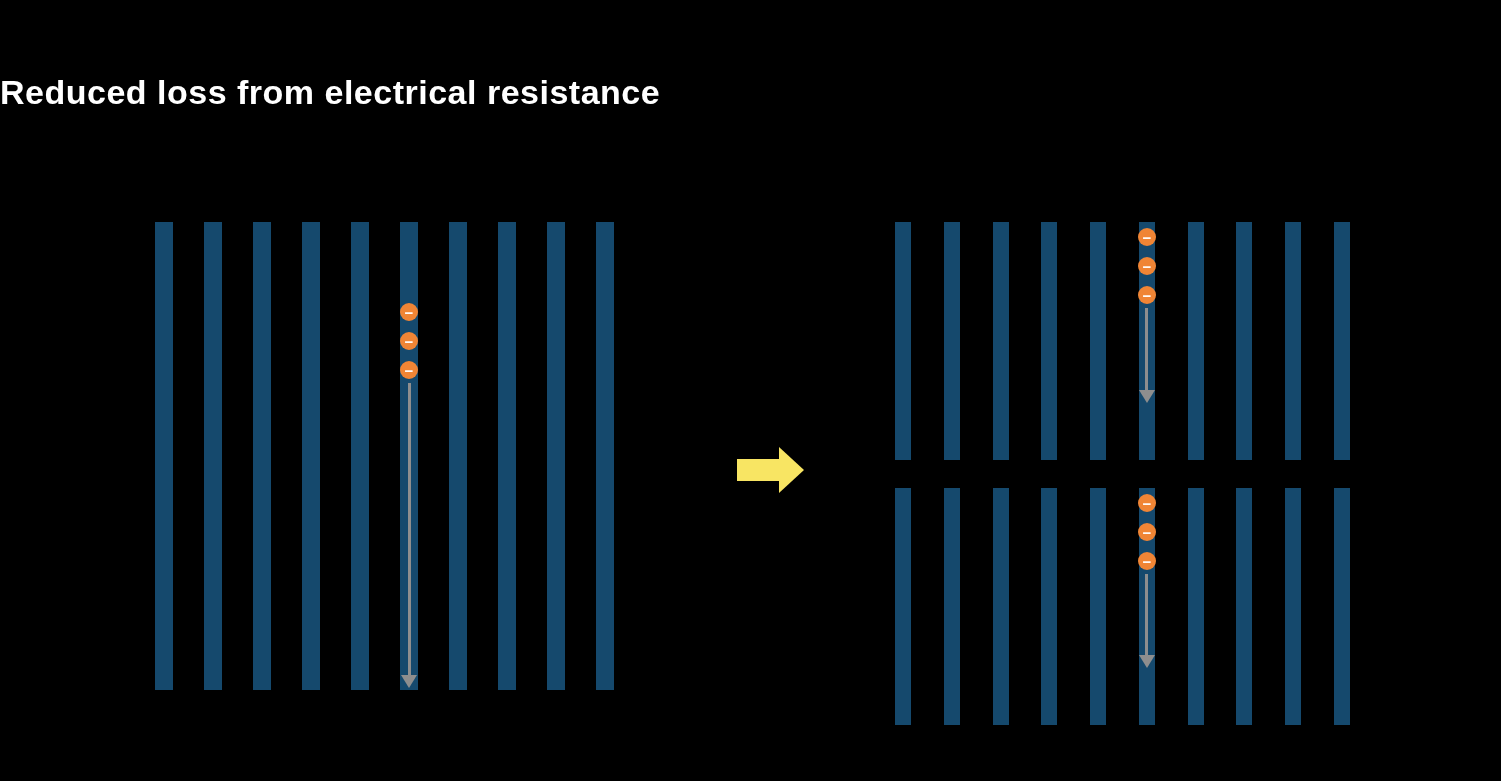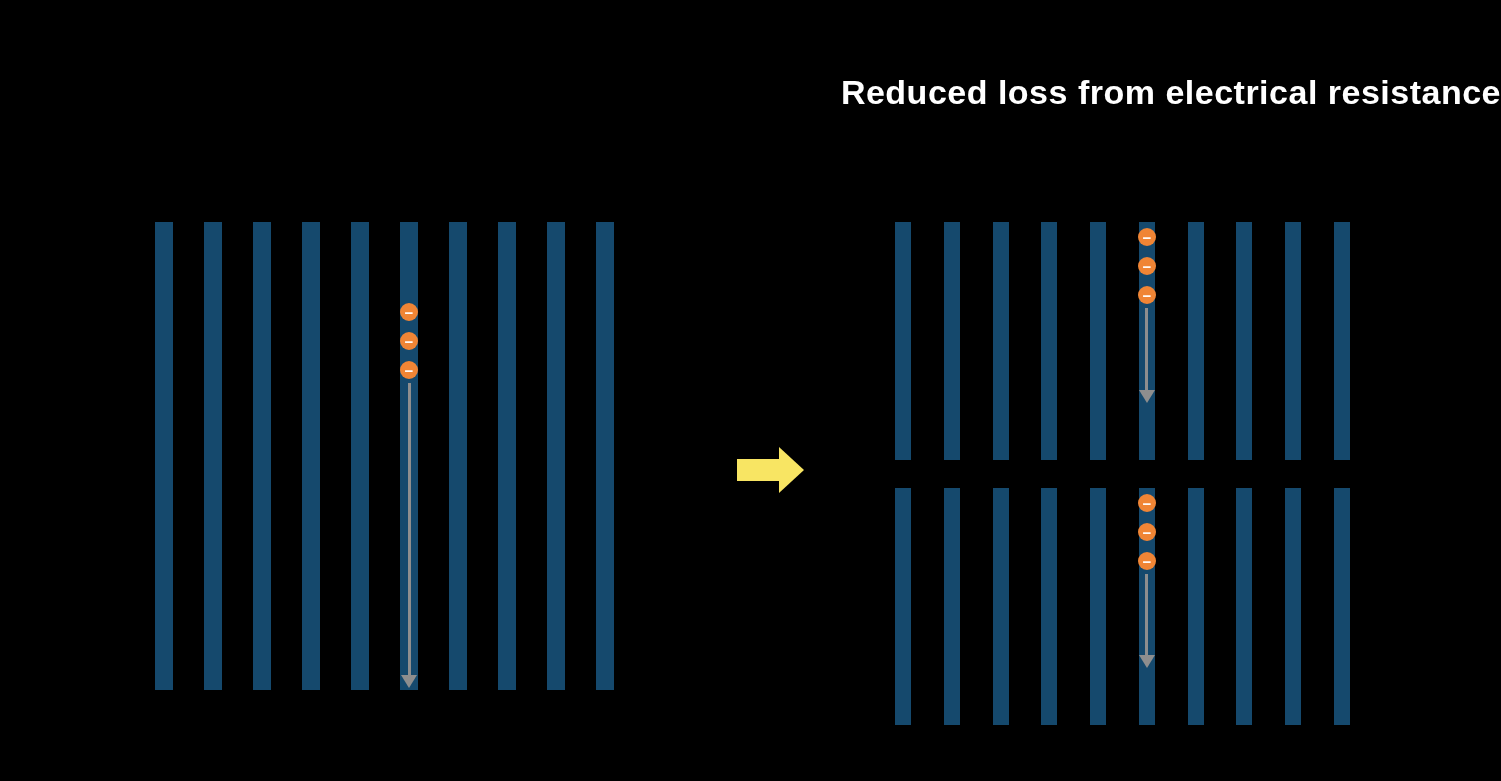"Reduced loss from electrical resistance" .title { text-align: right -> left }
